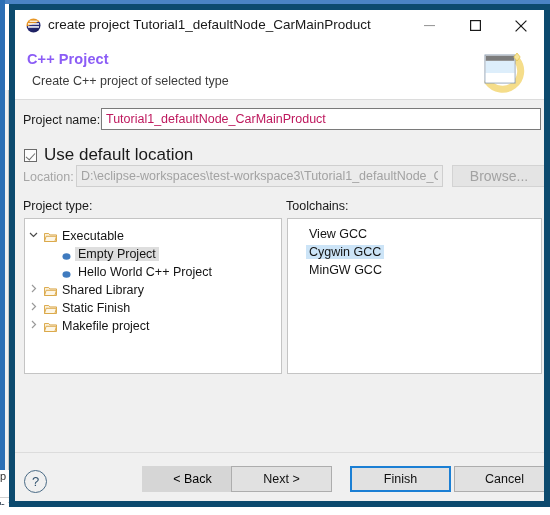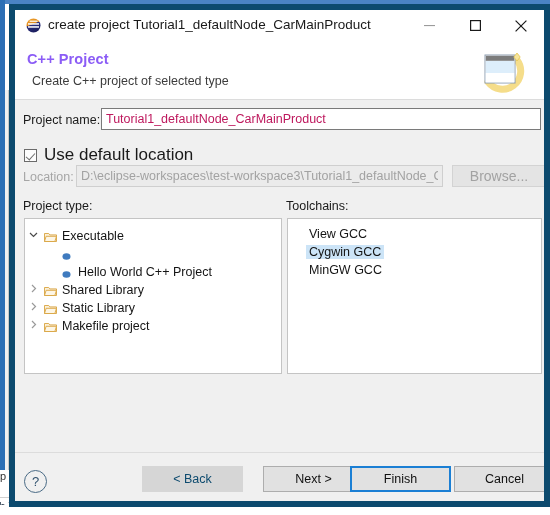"Empty Project" span.node-label { html: none -> <span>Empty Project</span> }
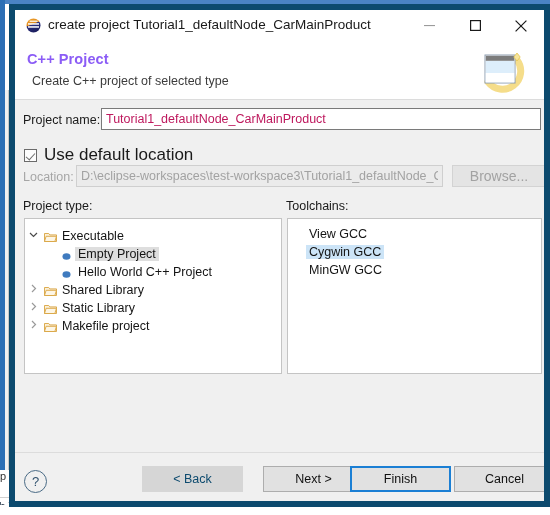"Static Library" span.node-label { text: Library -> Finish }
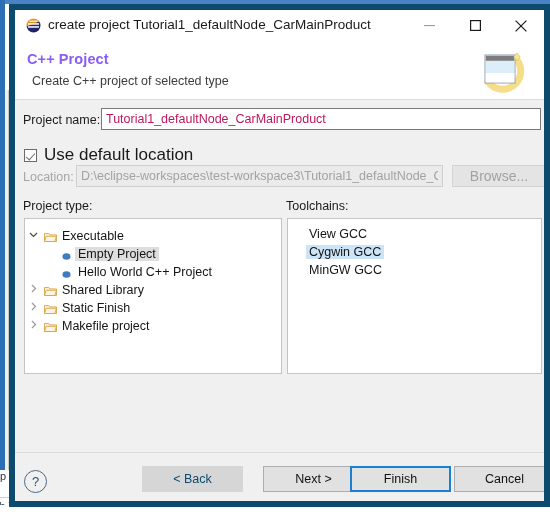"< Back" .btn.disabled { color: #0c4a6e -> #000000 }
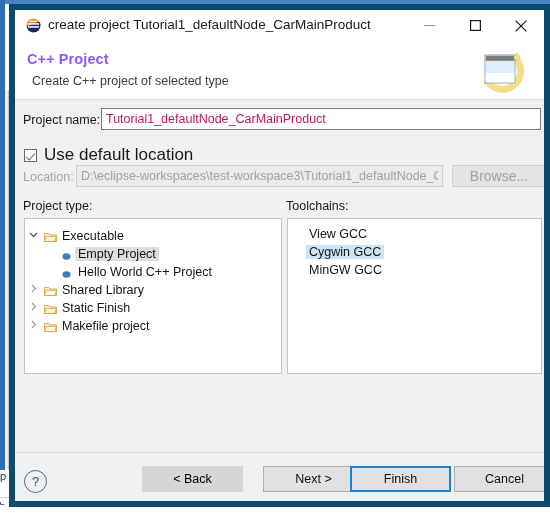"Next >" div.btn { left: 248px -> 216px }
